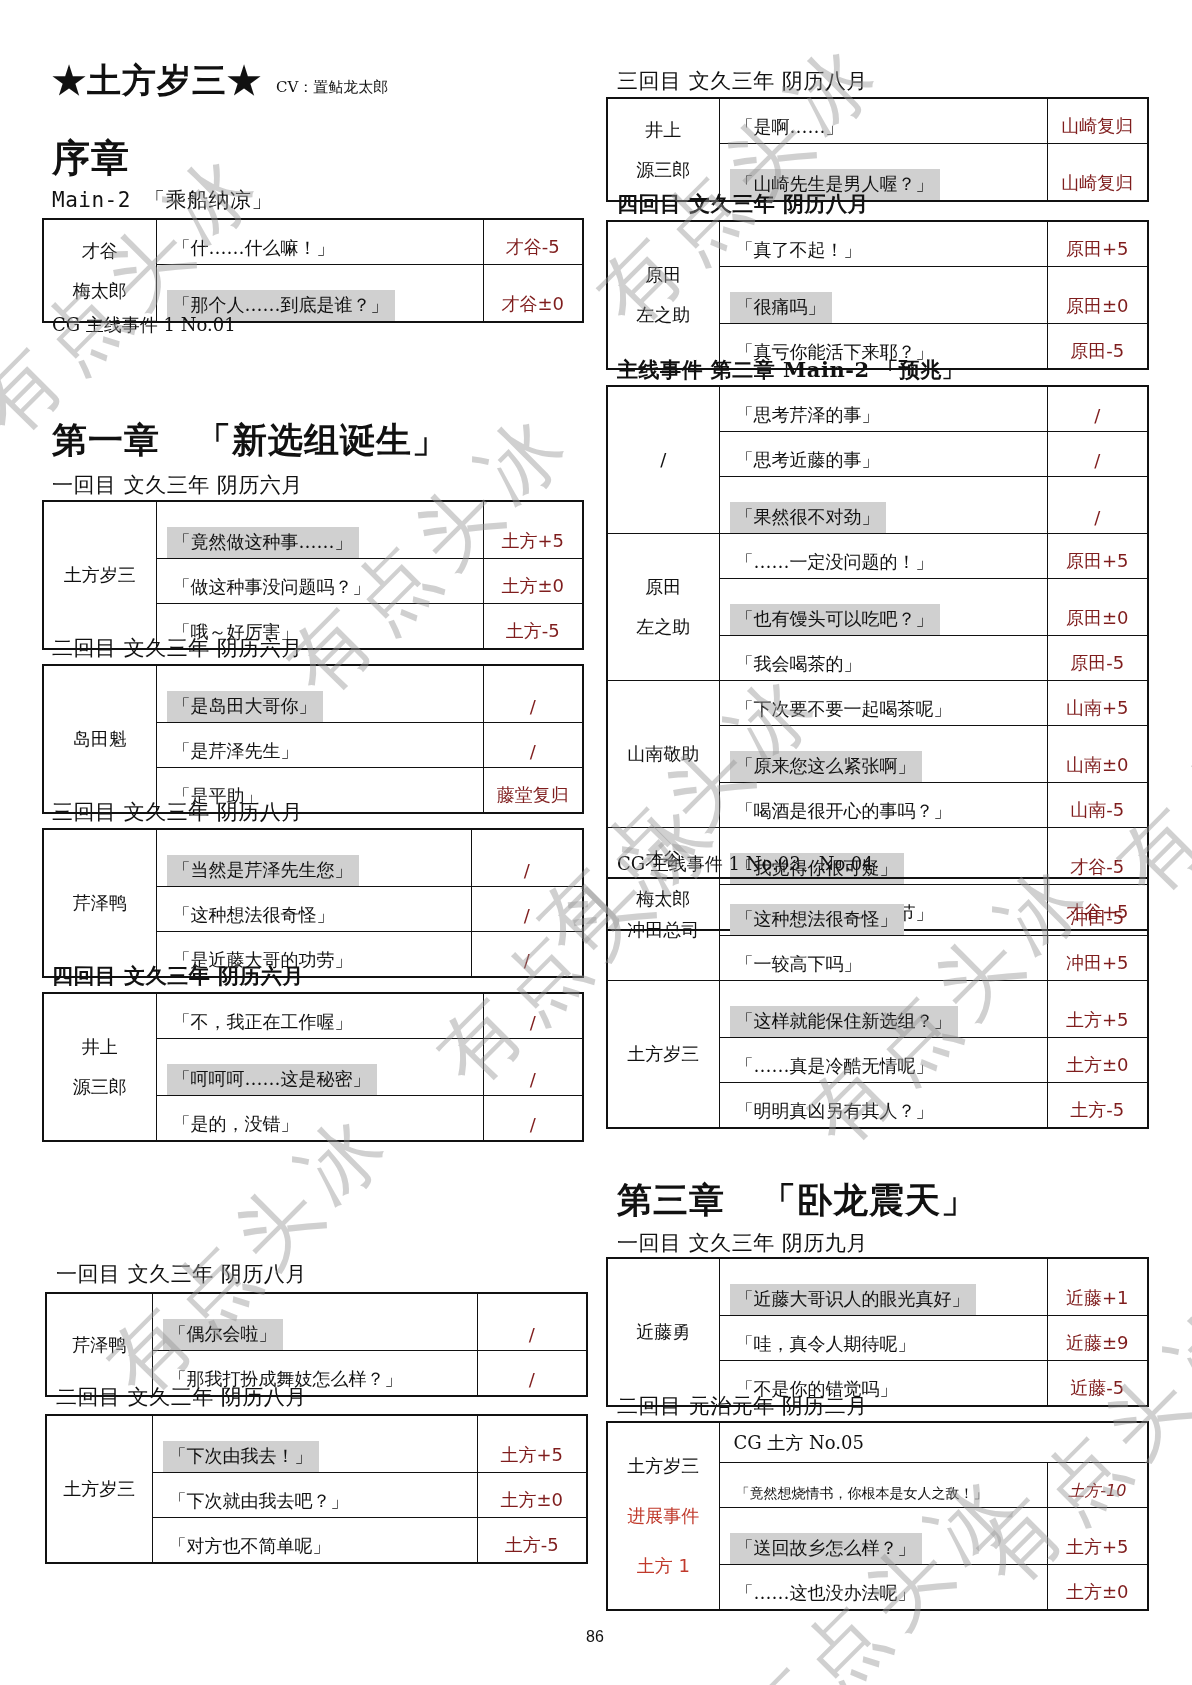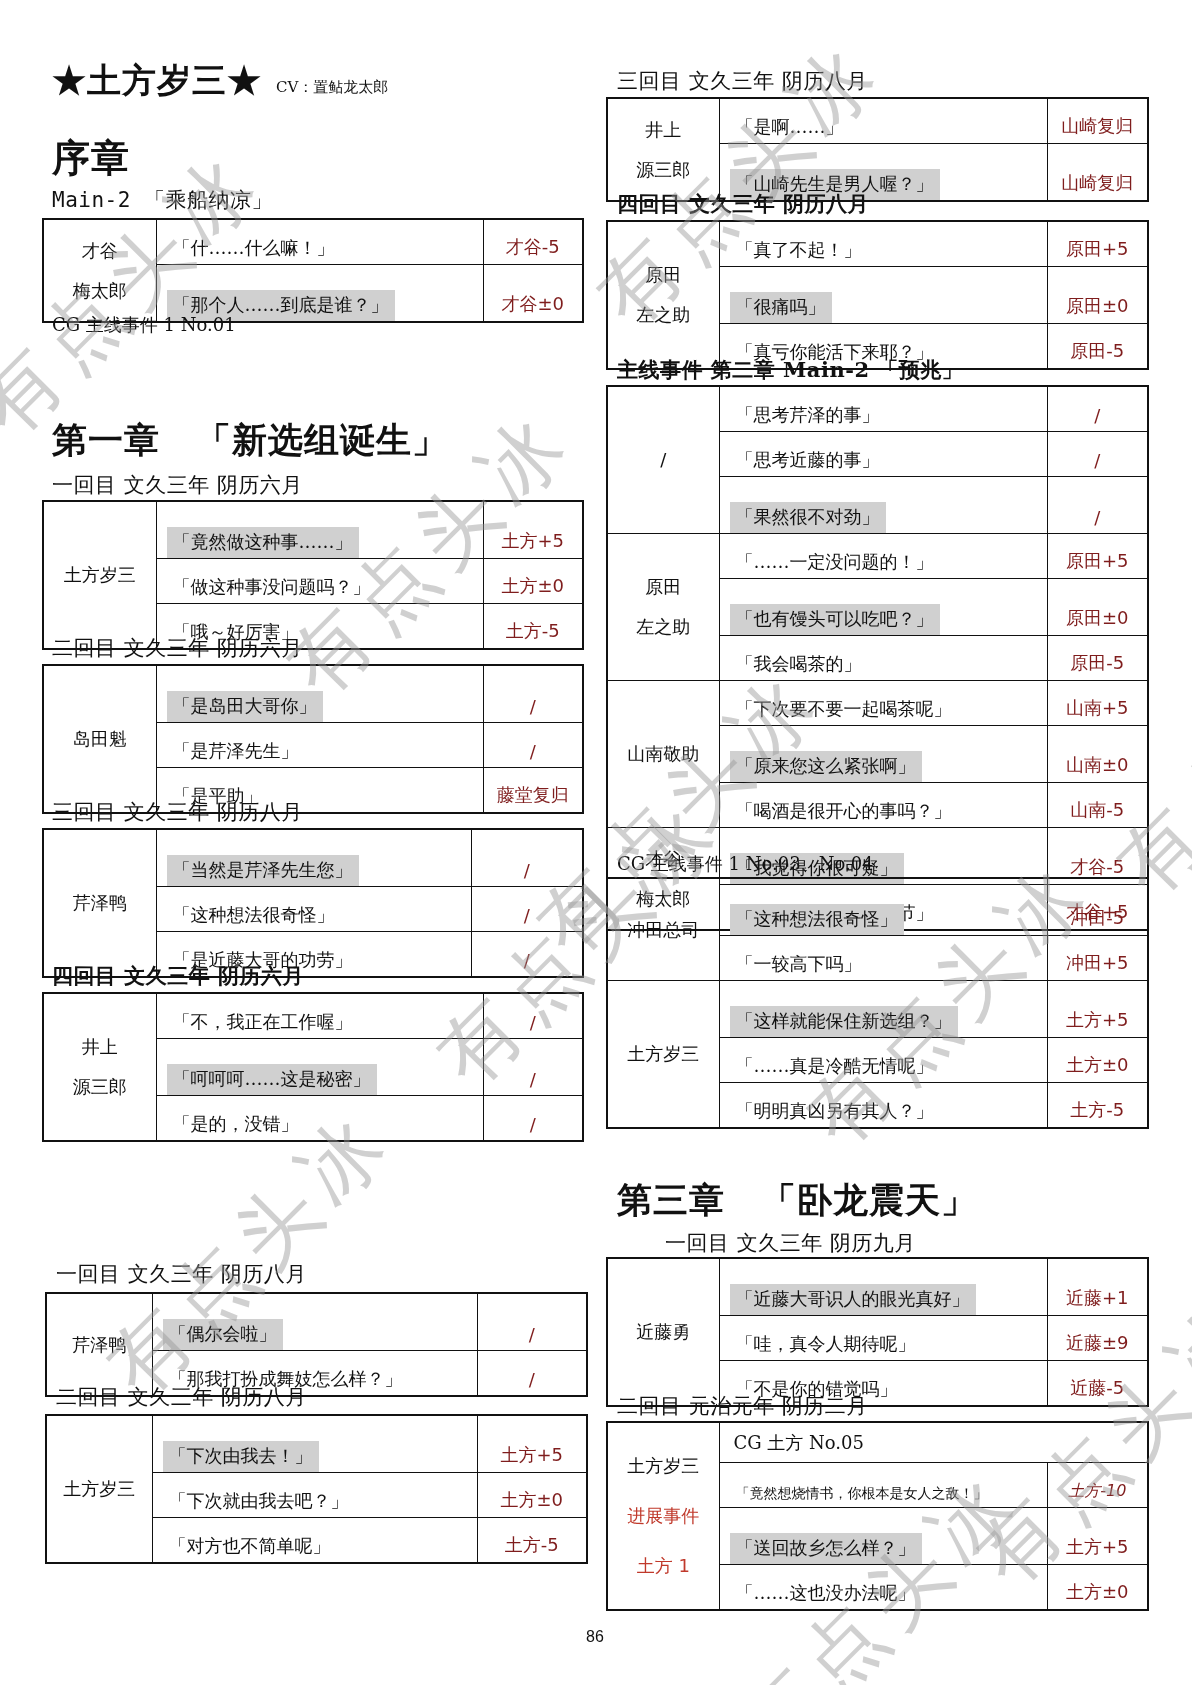"一回目 文久三年 阴历九月" div.abs { margin-left: 48px -> none }
